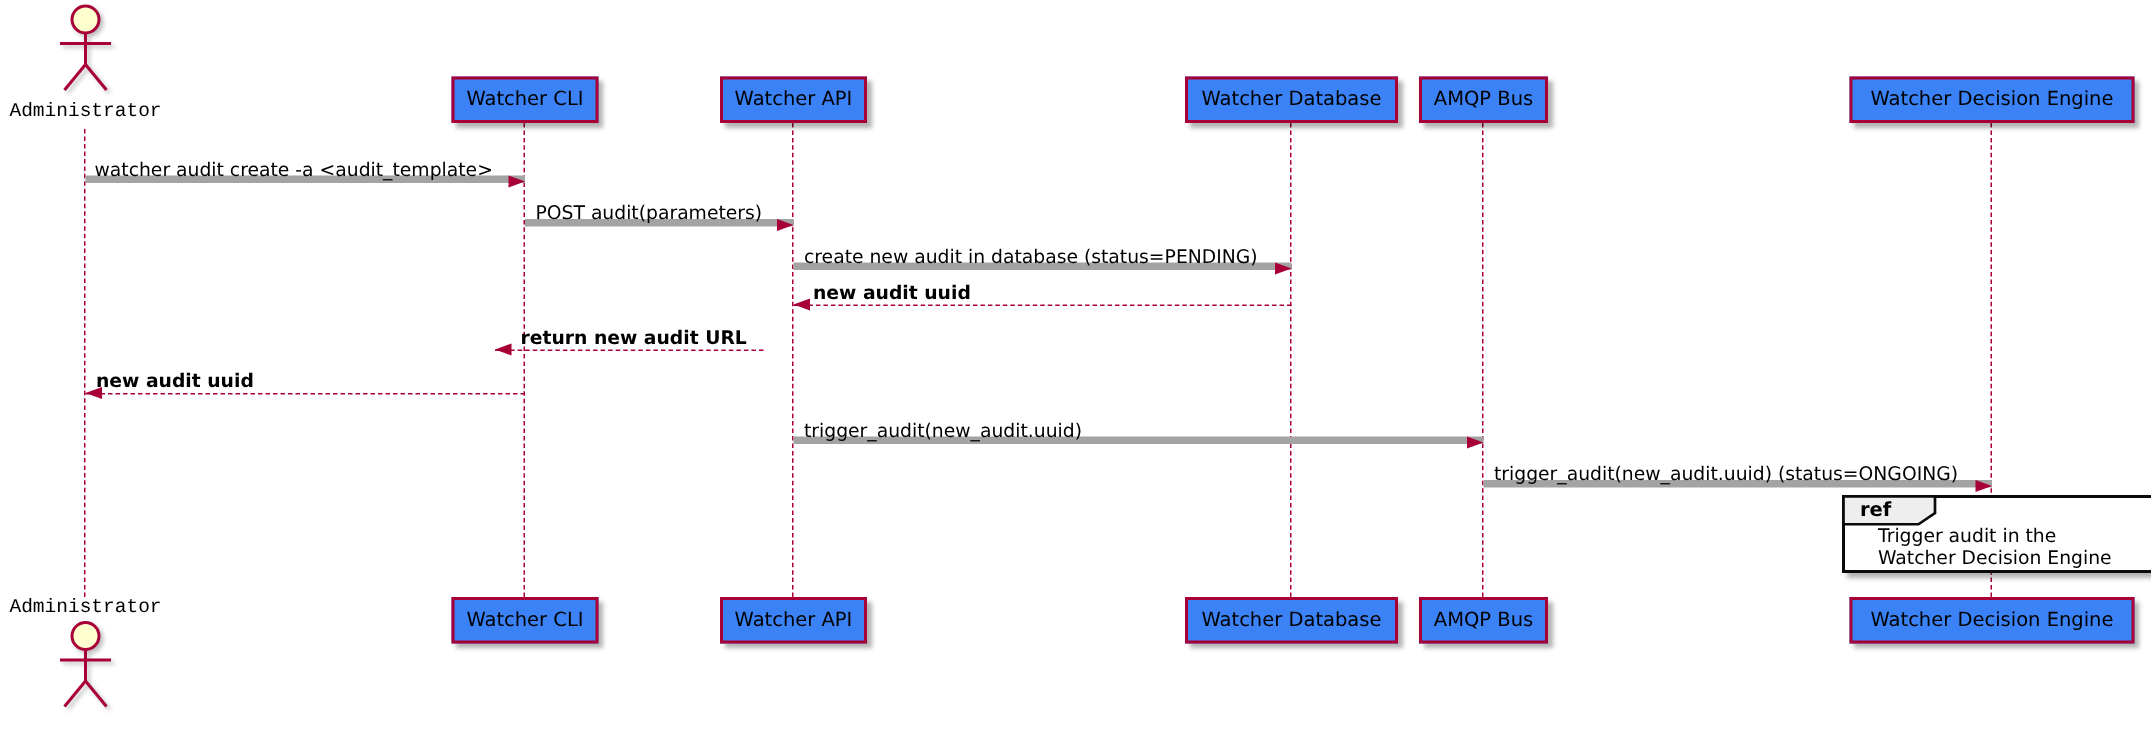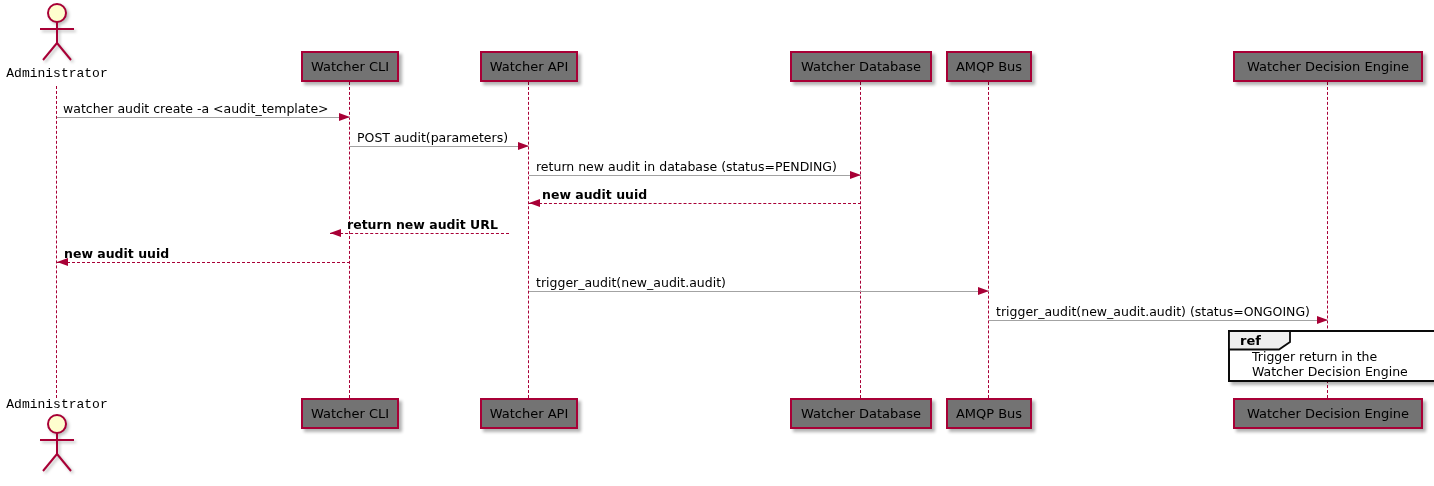"Watcher CLI" .pbox { background: #737373 -> #3b82f6 }
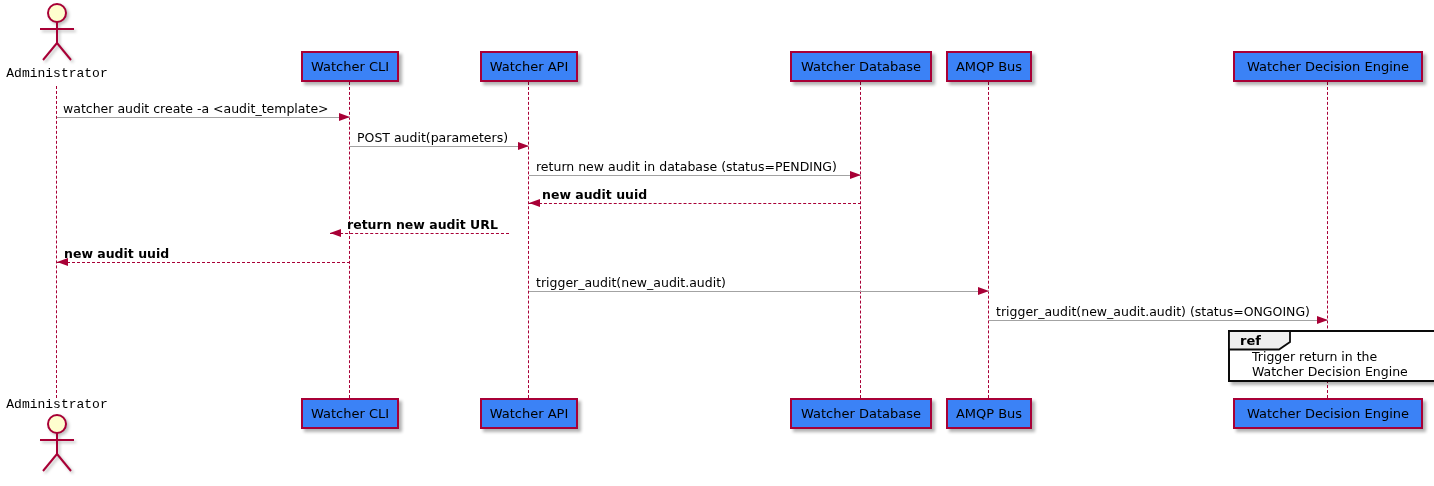"watcher audit create -a <audit_template>" .msg.solid { border-top: 1px solid #a3a3a3 -> 5px solid #a3a3a3 }
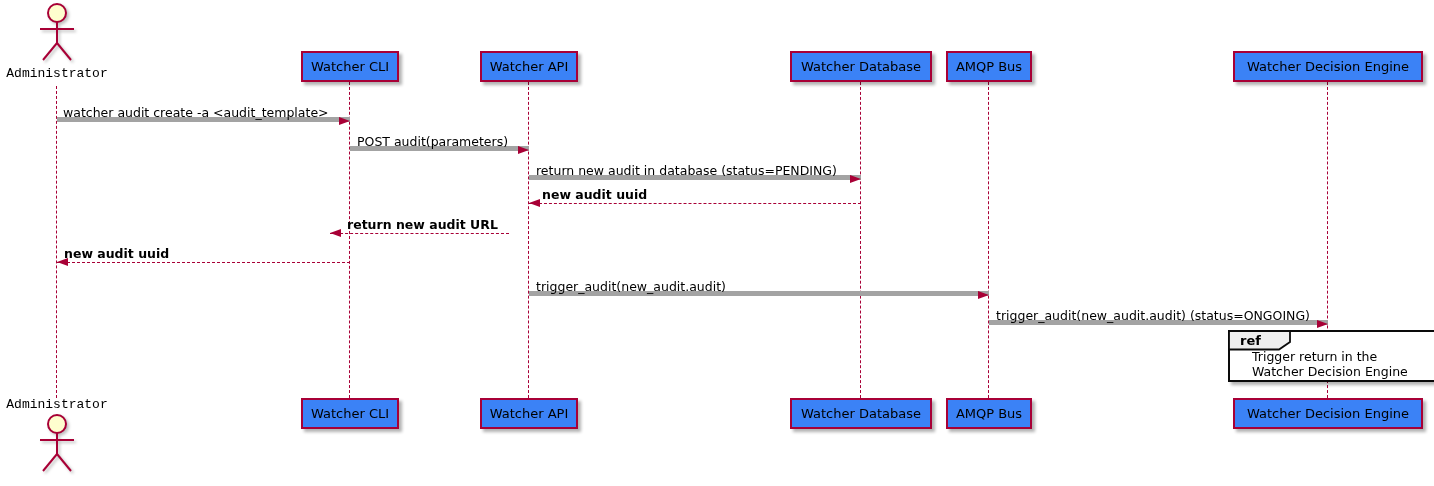"return new audit in database" span.msg-label { text: return -> create }
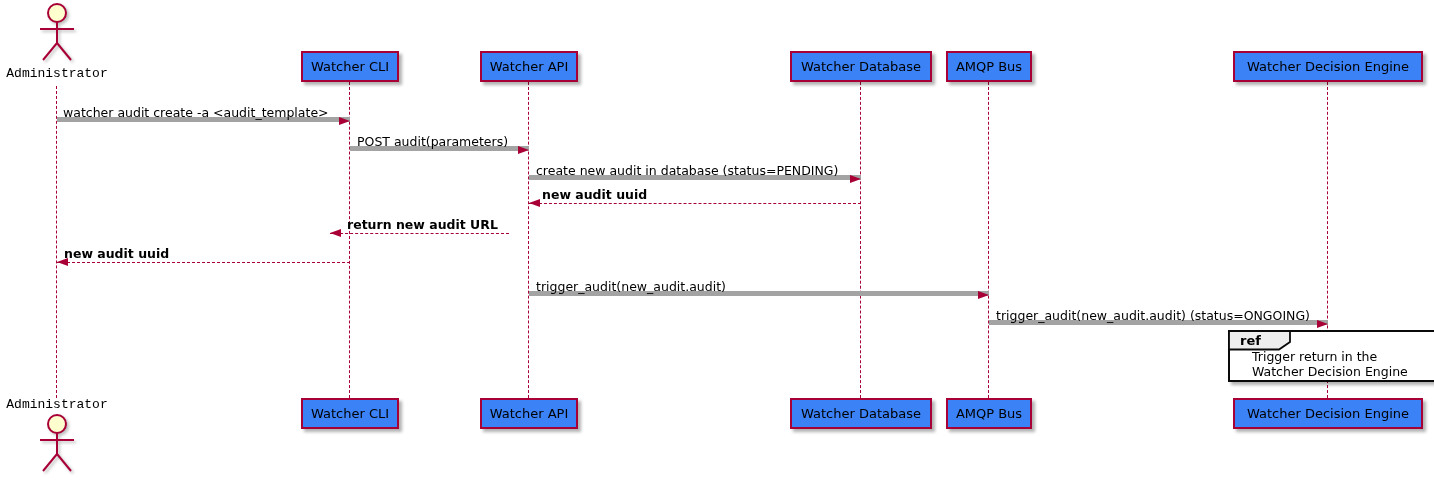"trigger_audit(new_audit.audit)" span.msg-label { text: audit.audit -> audit.uuid }
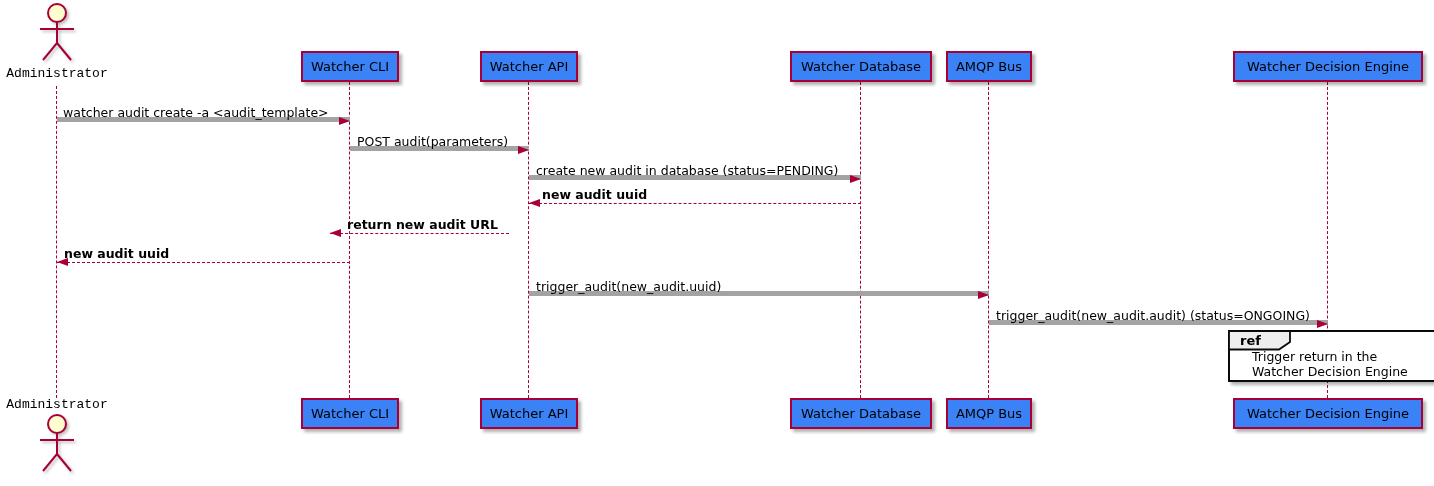"trigger_audit(new_audit.audit)" span.msg-label { text: audit.audit -> audit.uuid }
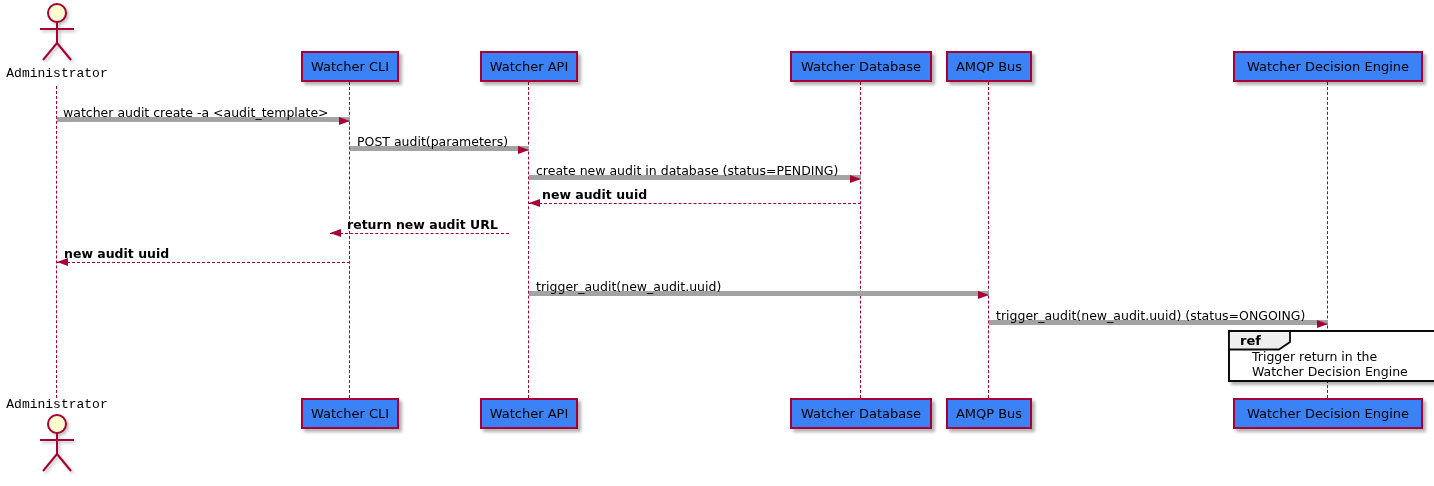"Trigger return in the" div { text: return -> audit }
